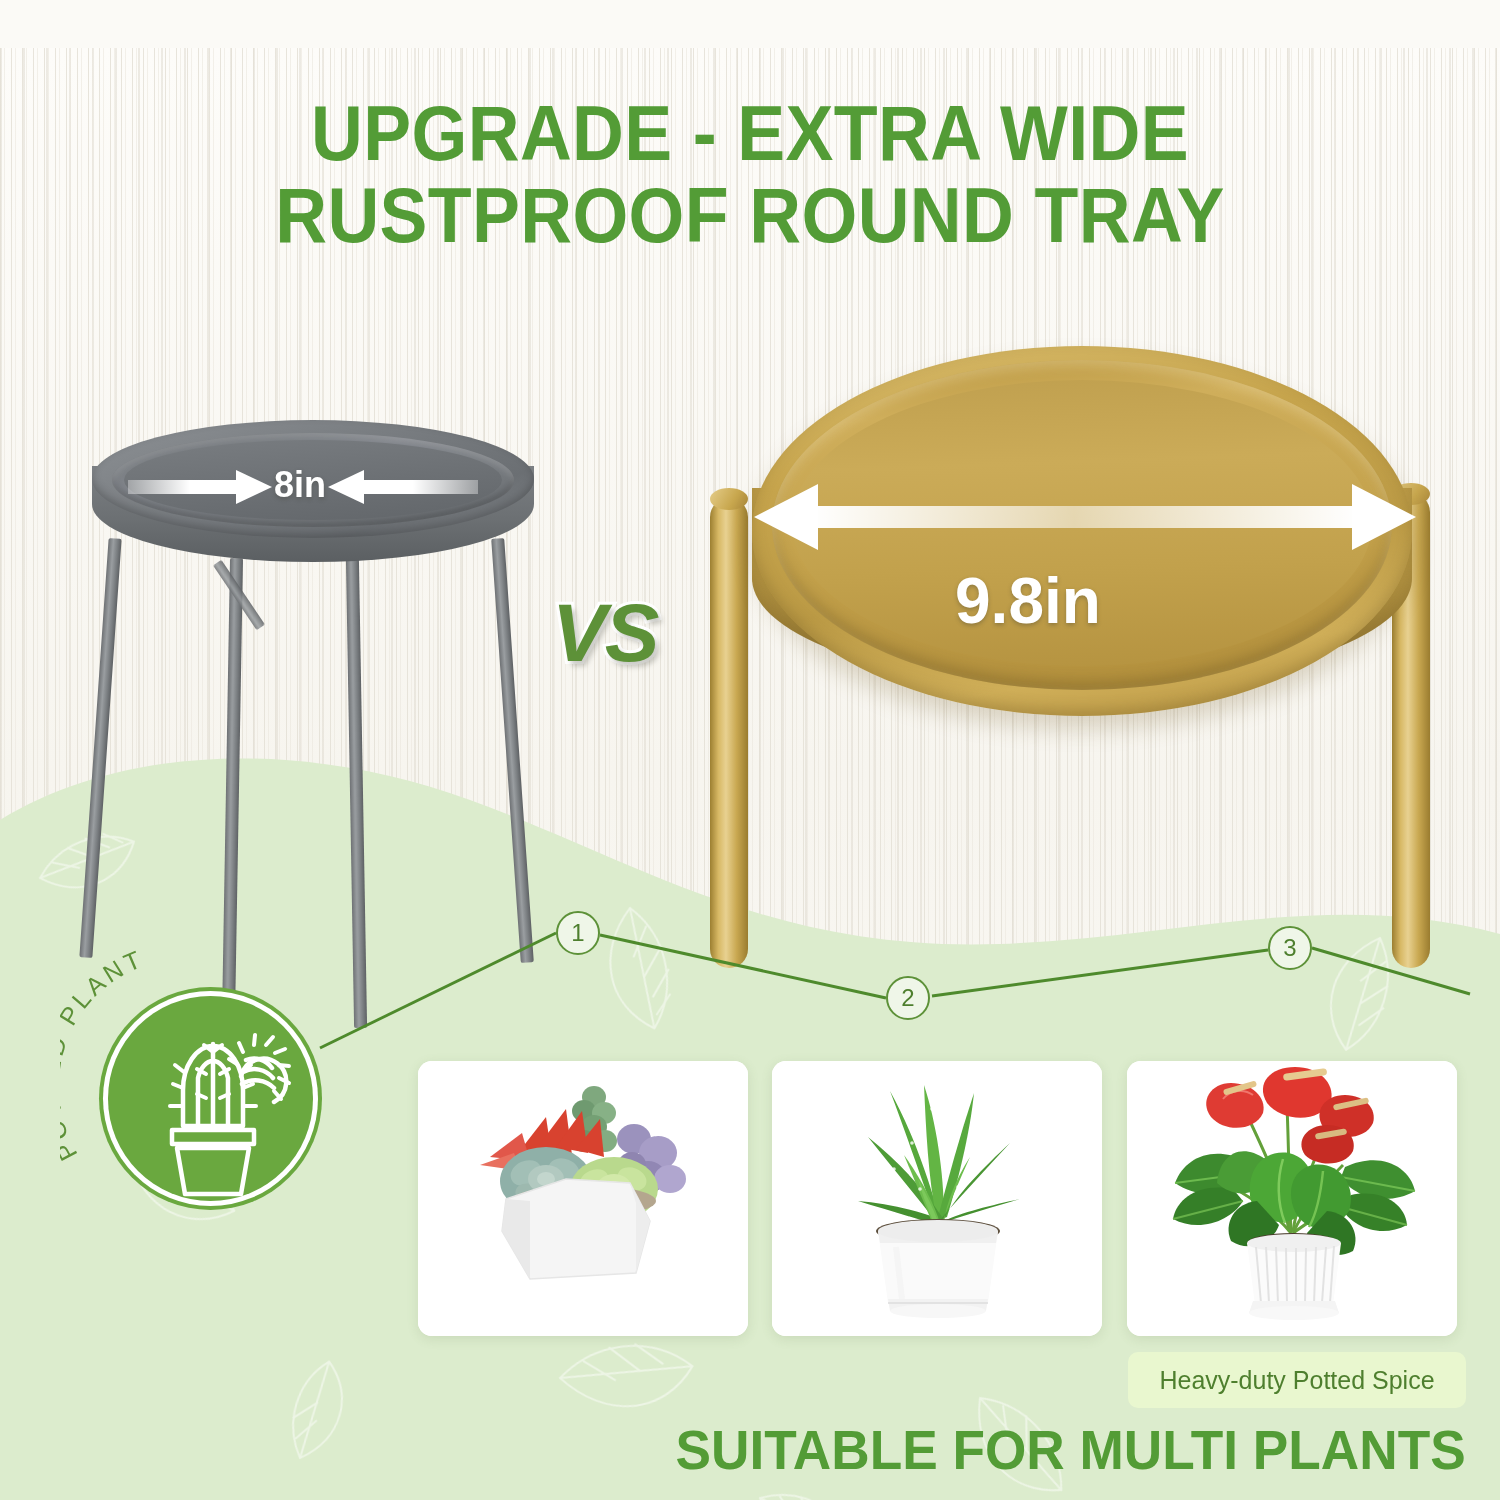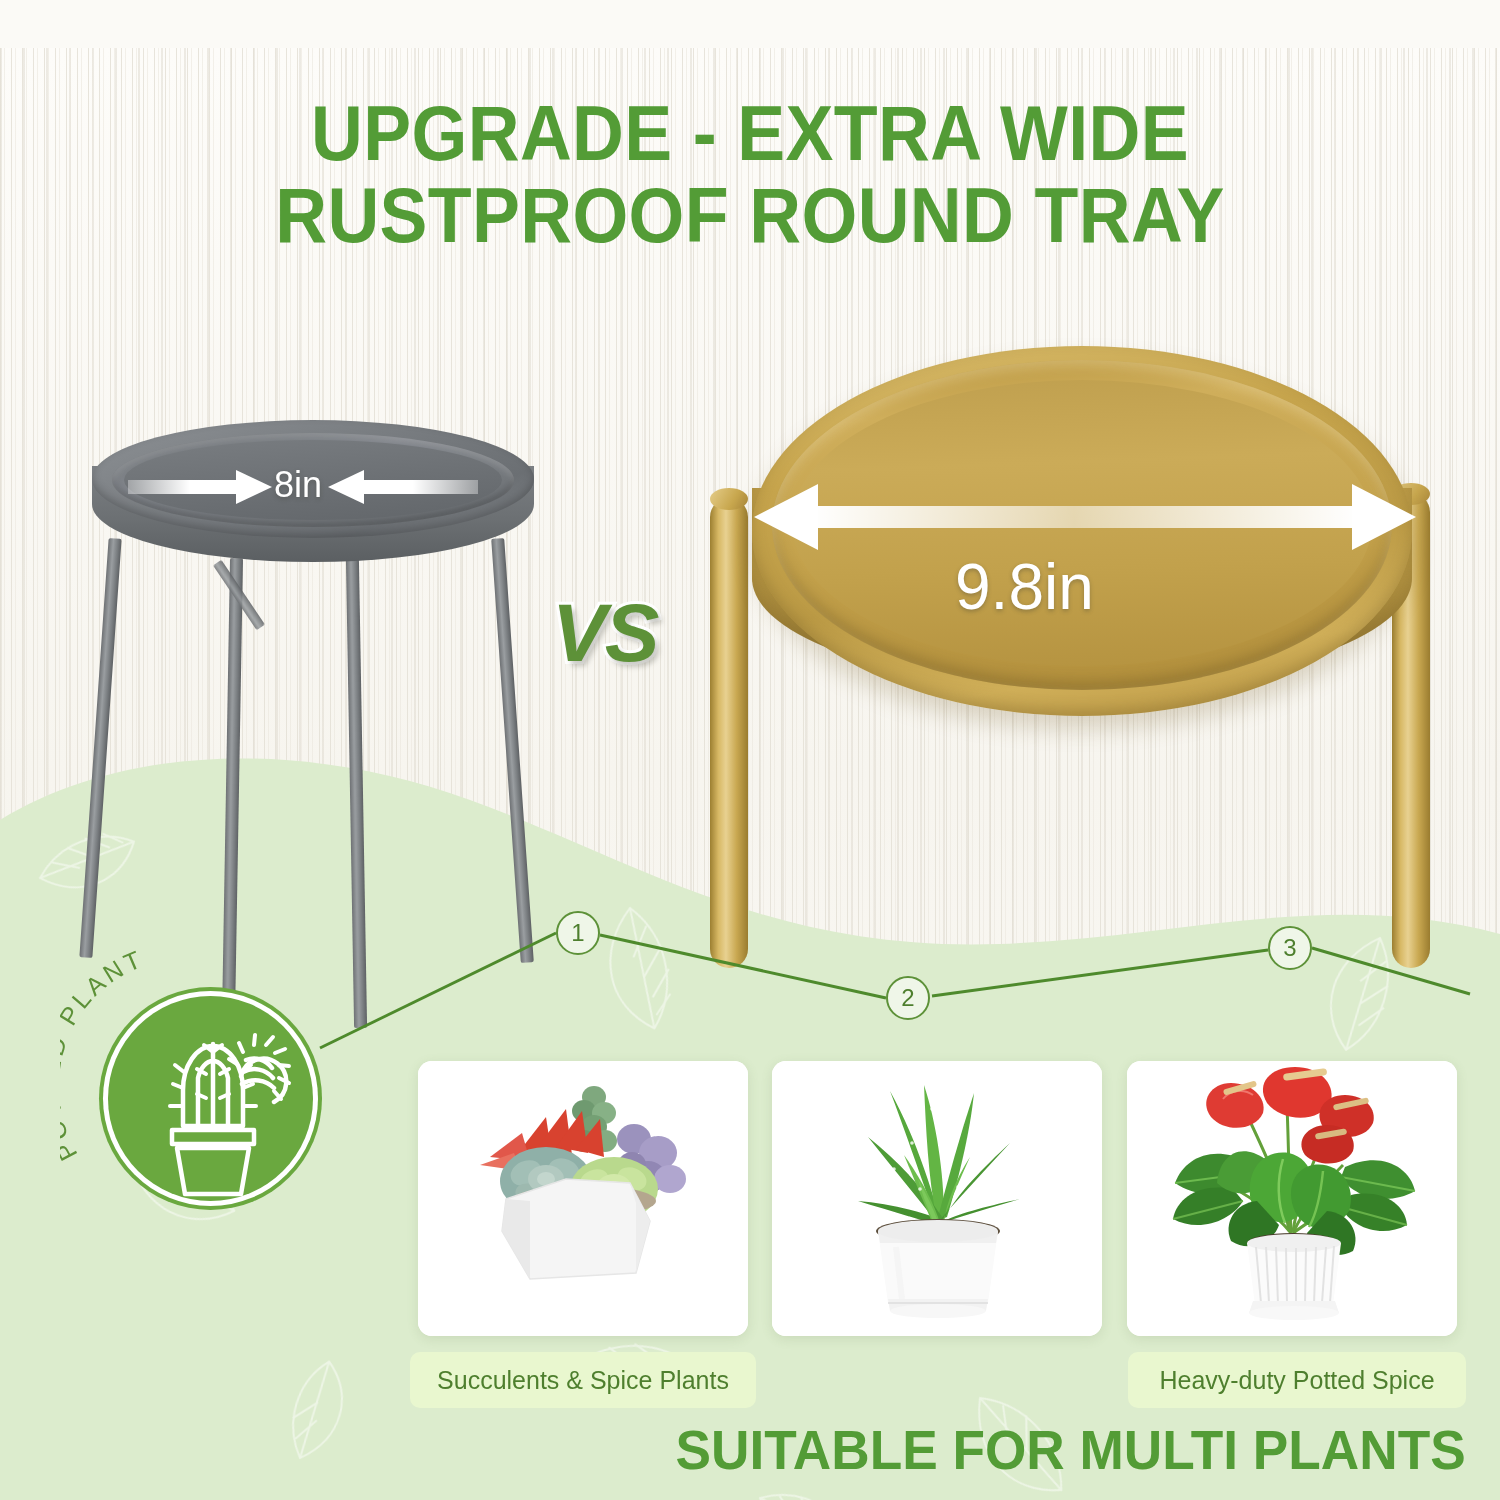"8in" .dim-label { font-weight: 400 -> 700 }
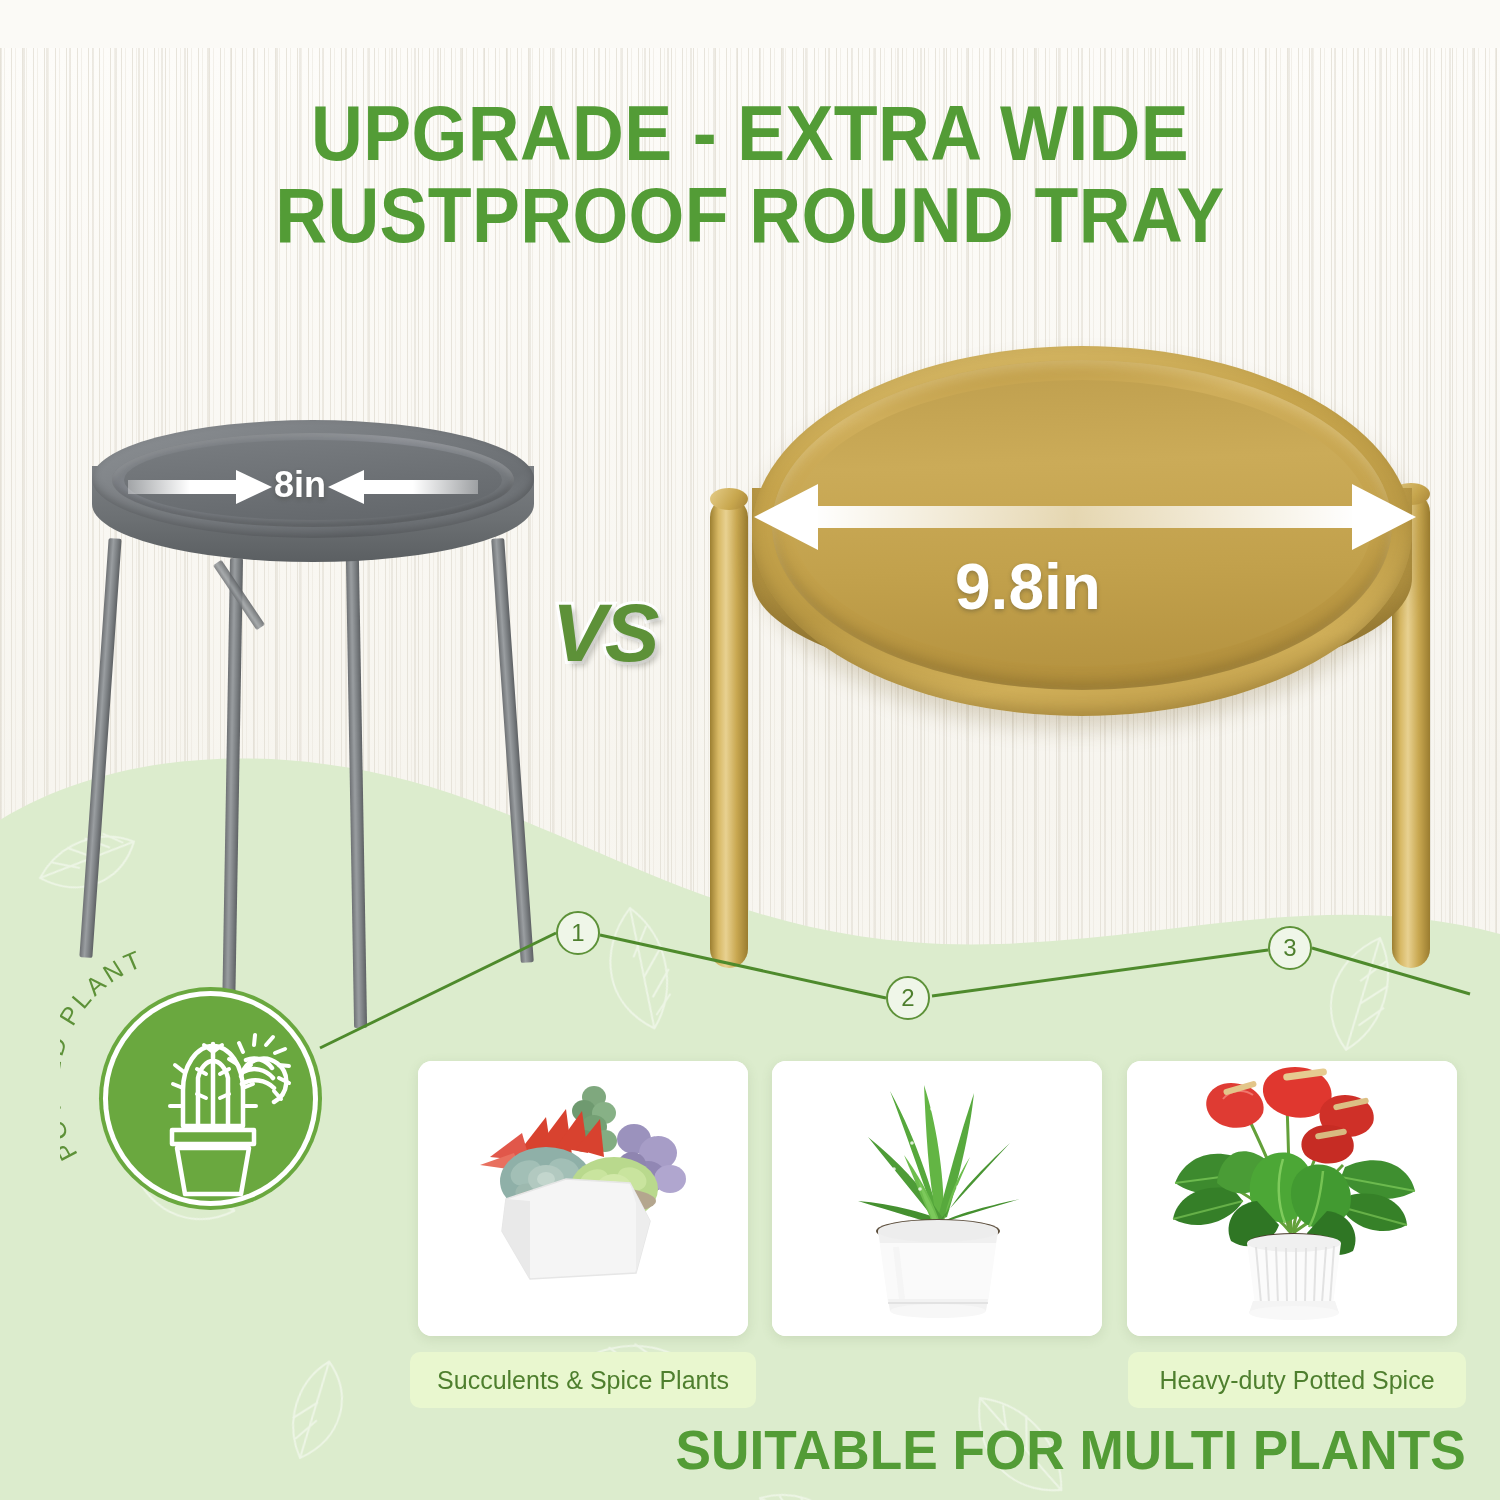"9.8in" div.dim-label { top: 212px -> 226px }
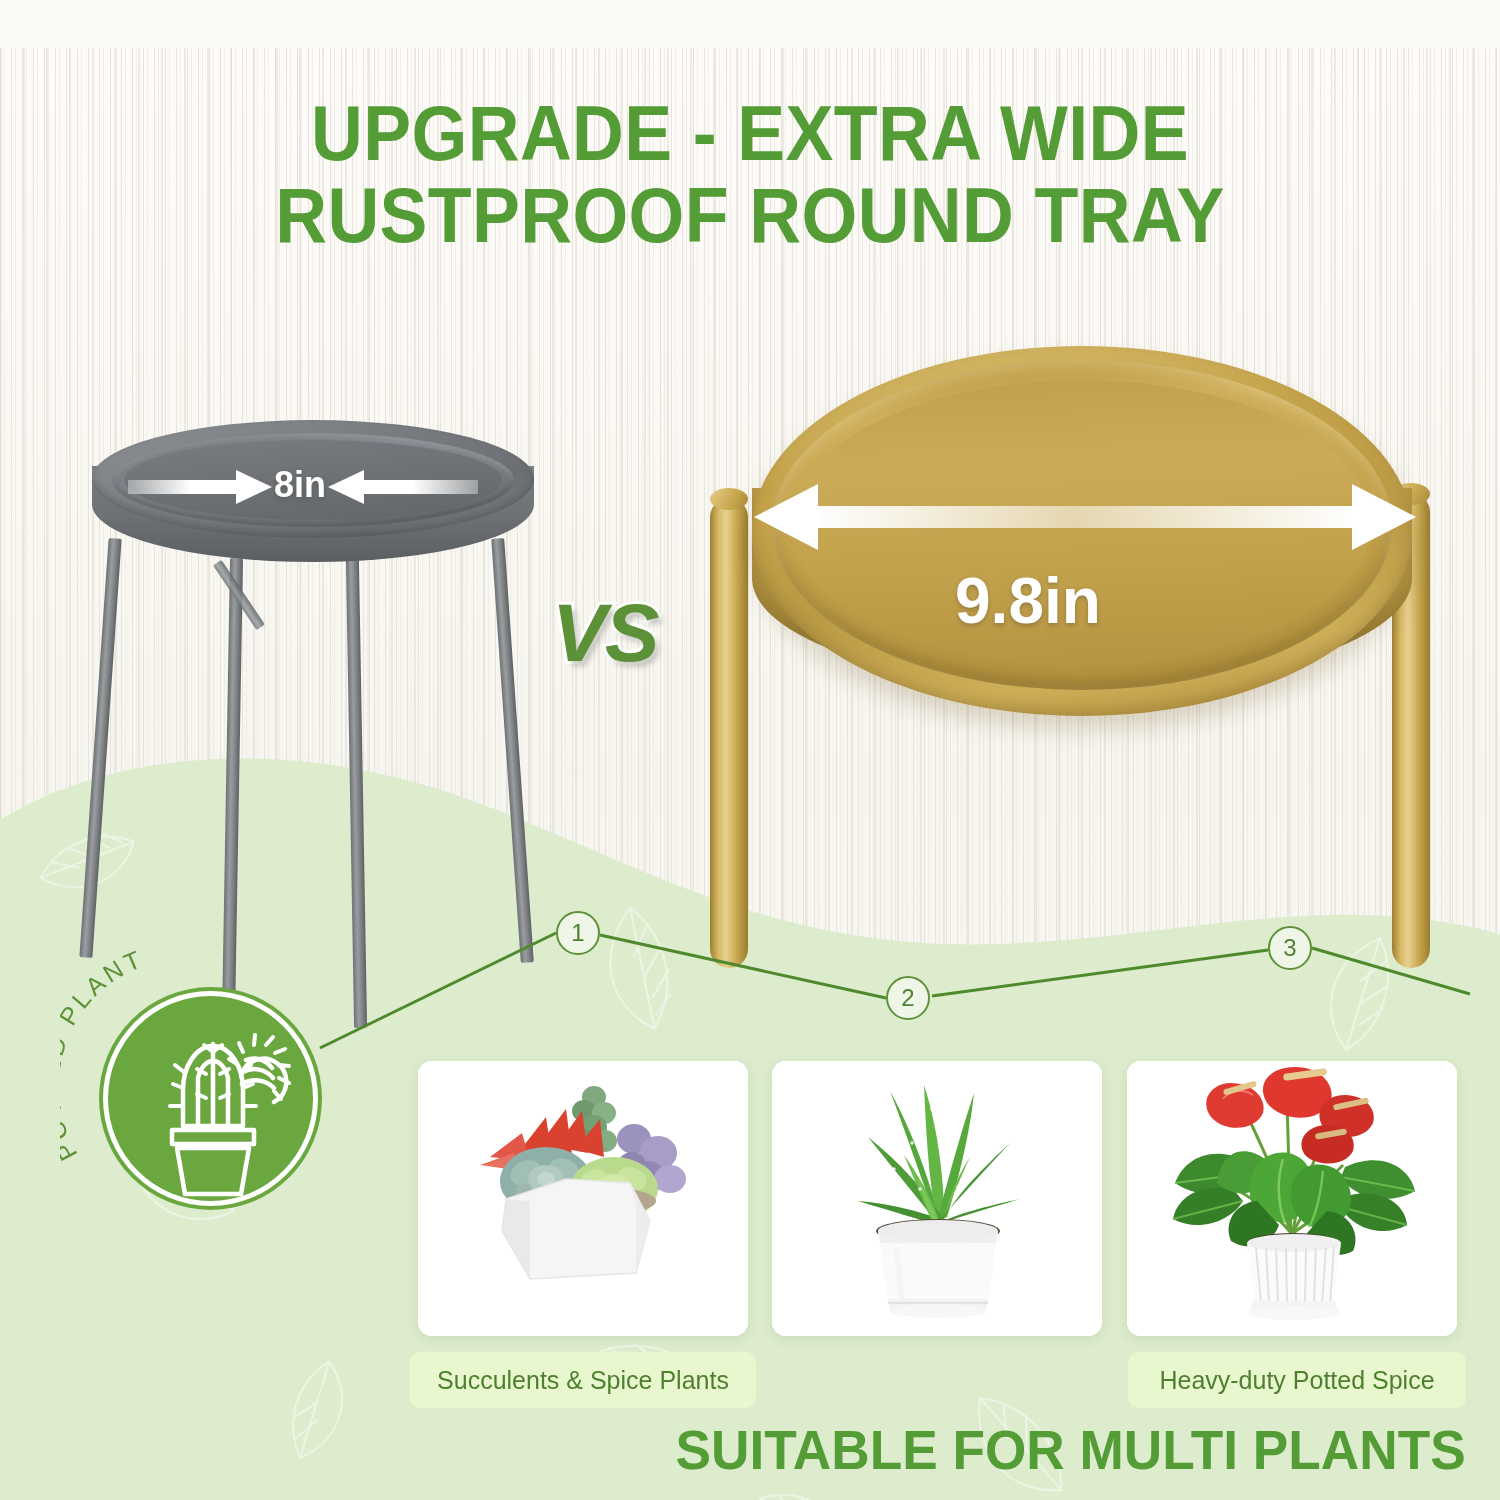"Succulents & Spice Plants" div.card-pill { html: <div> <span>Succulents &amp; Spice Plants</span> </div> -> none }
